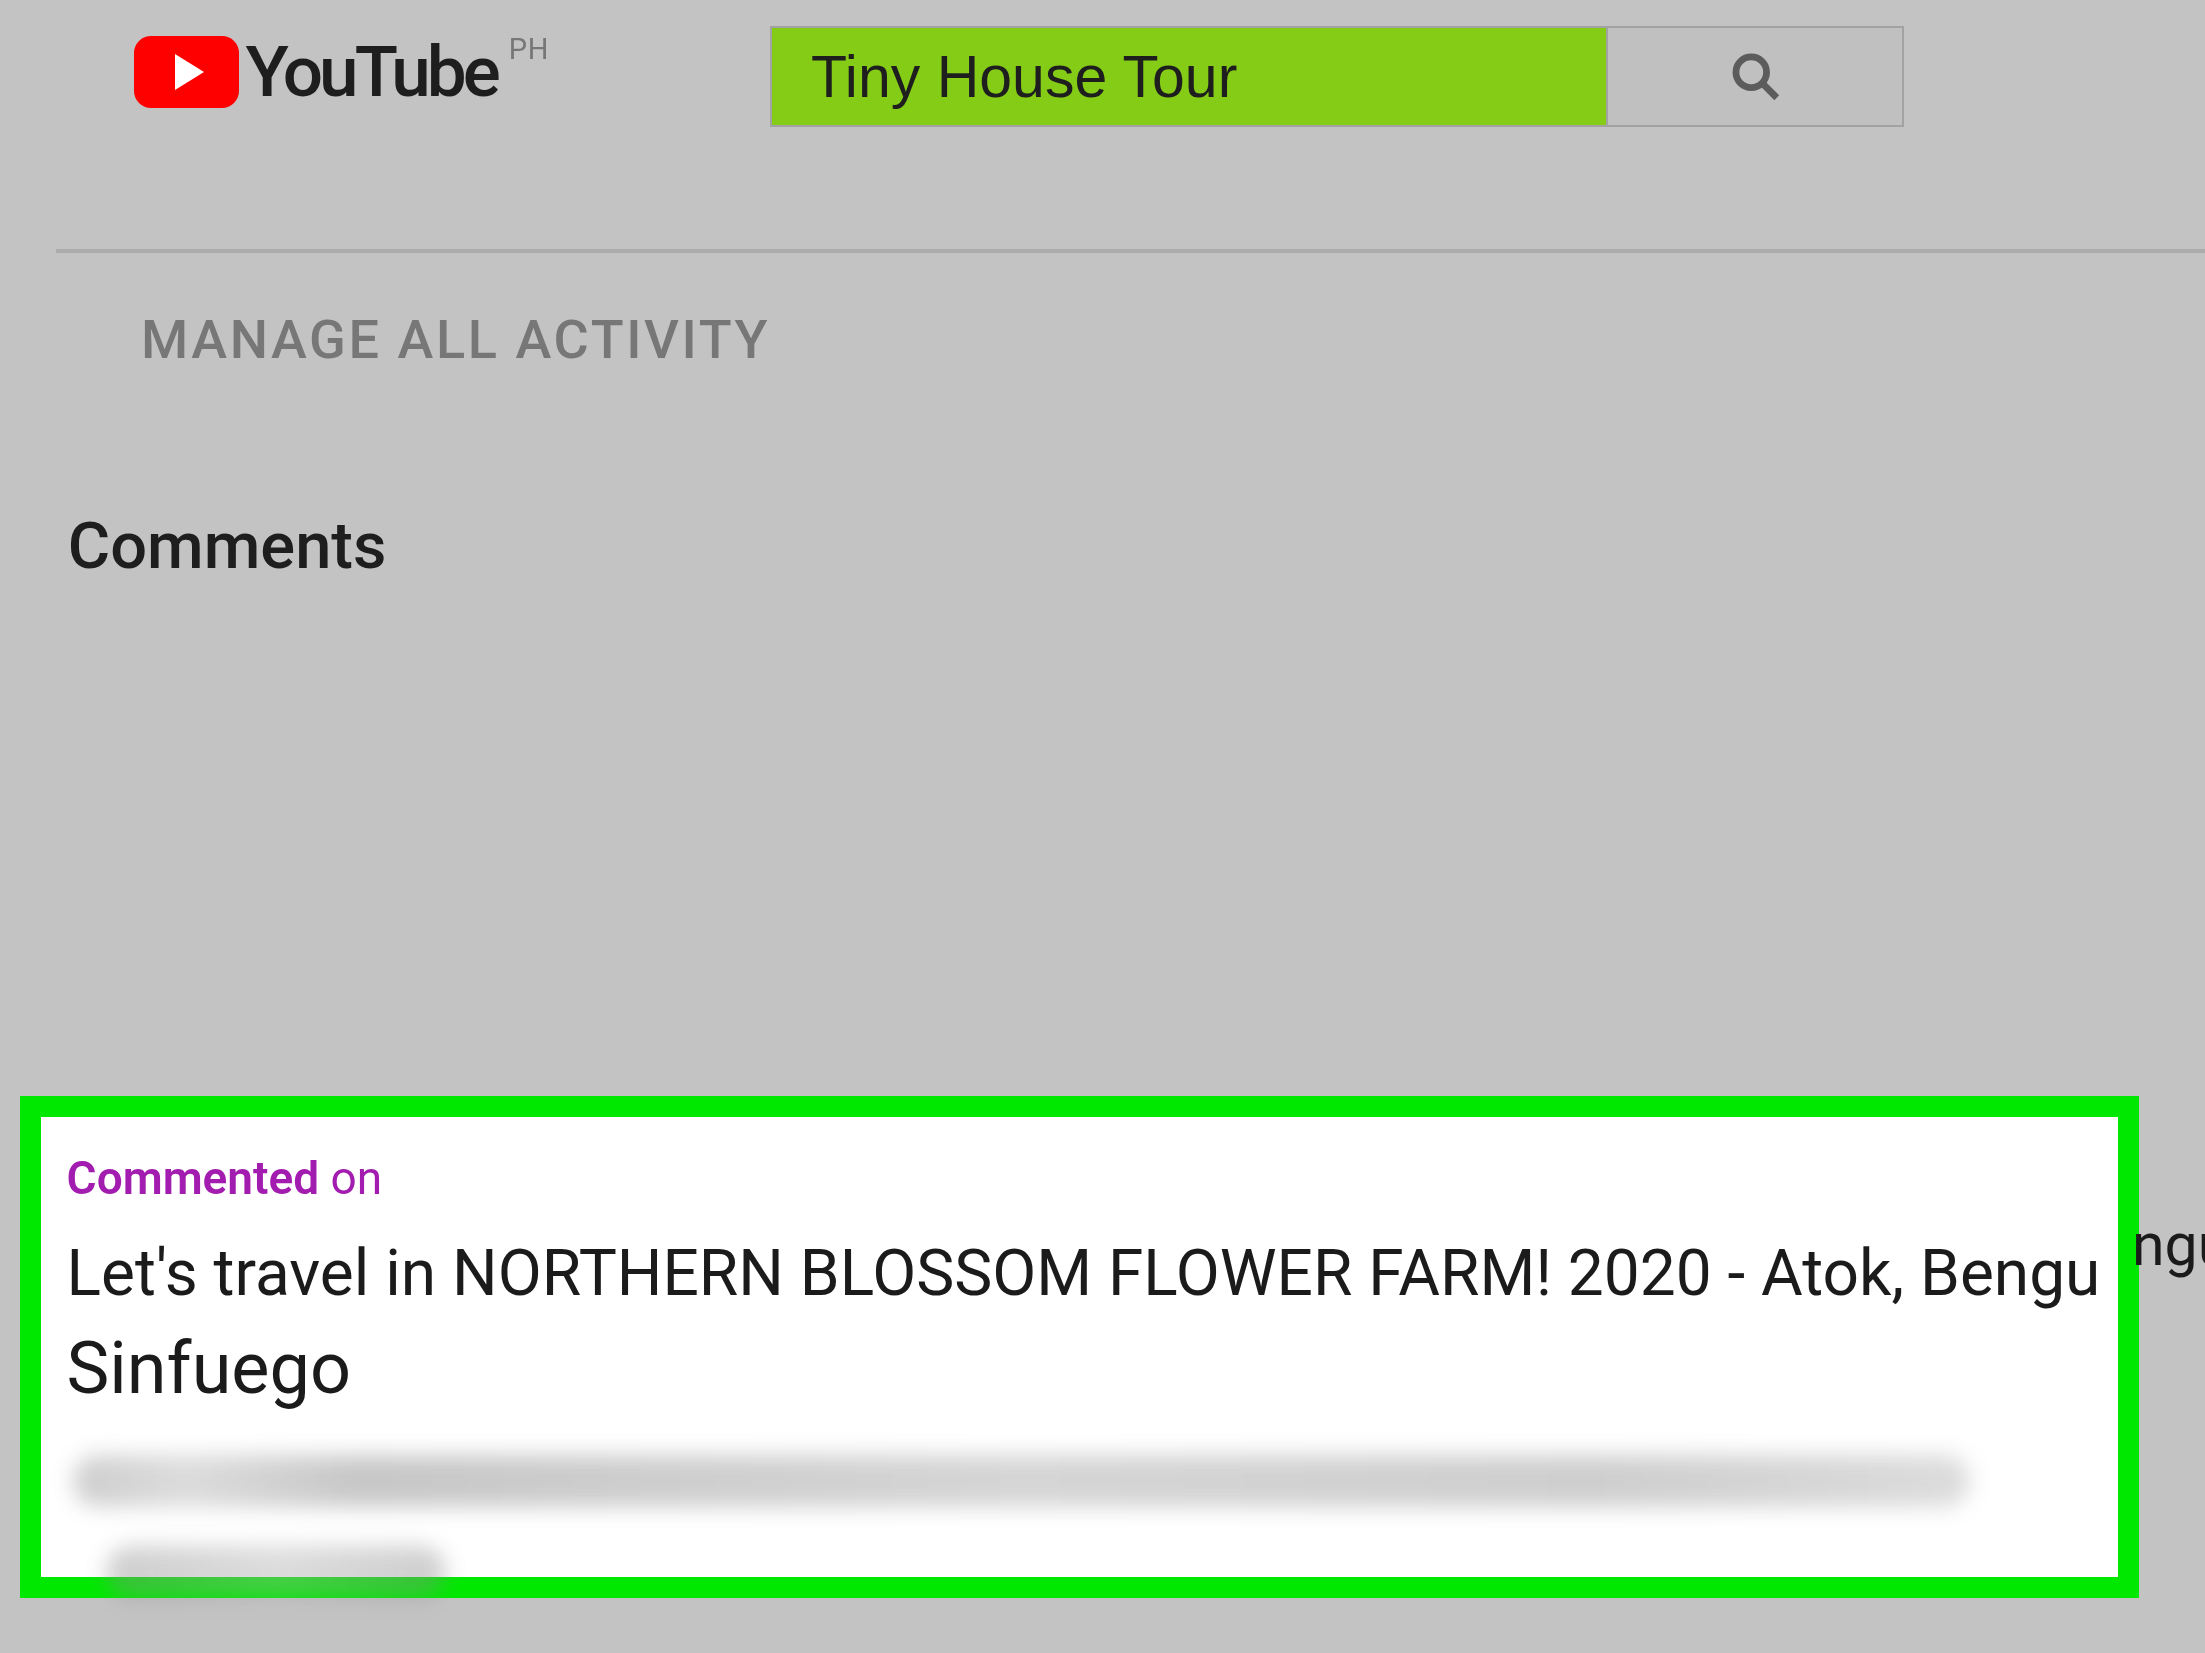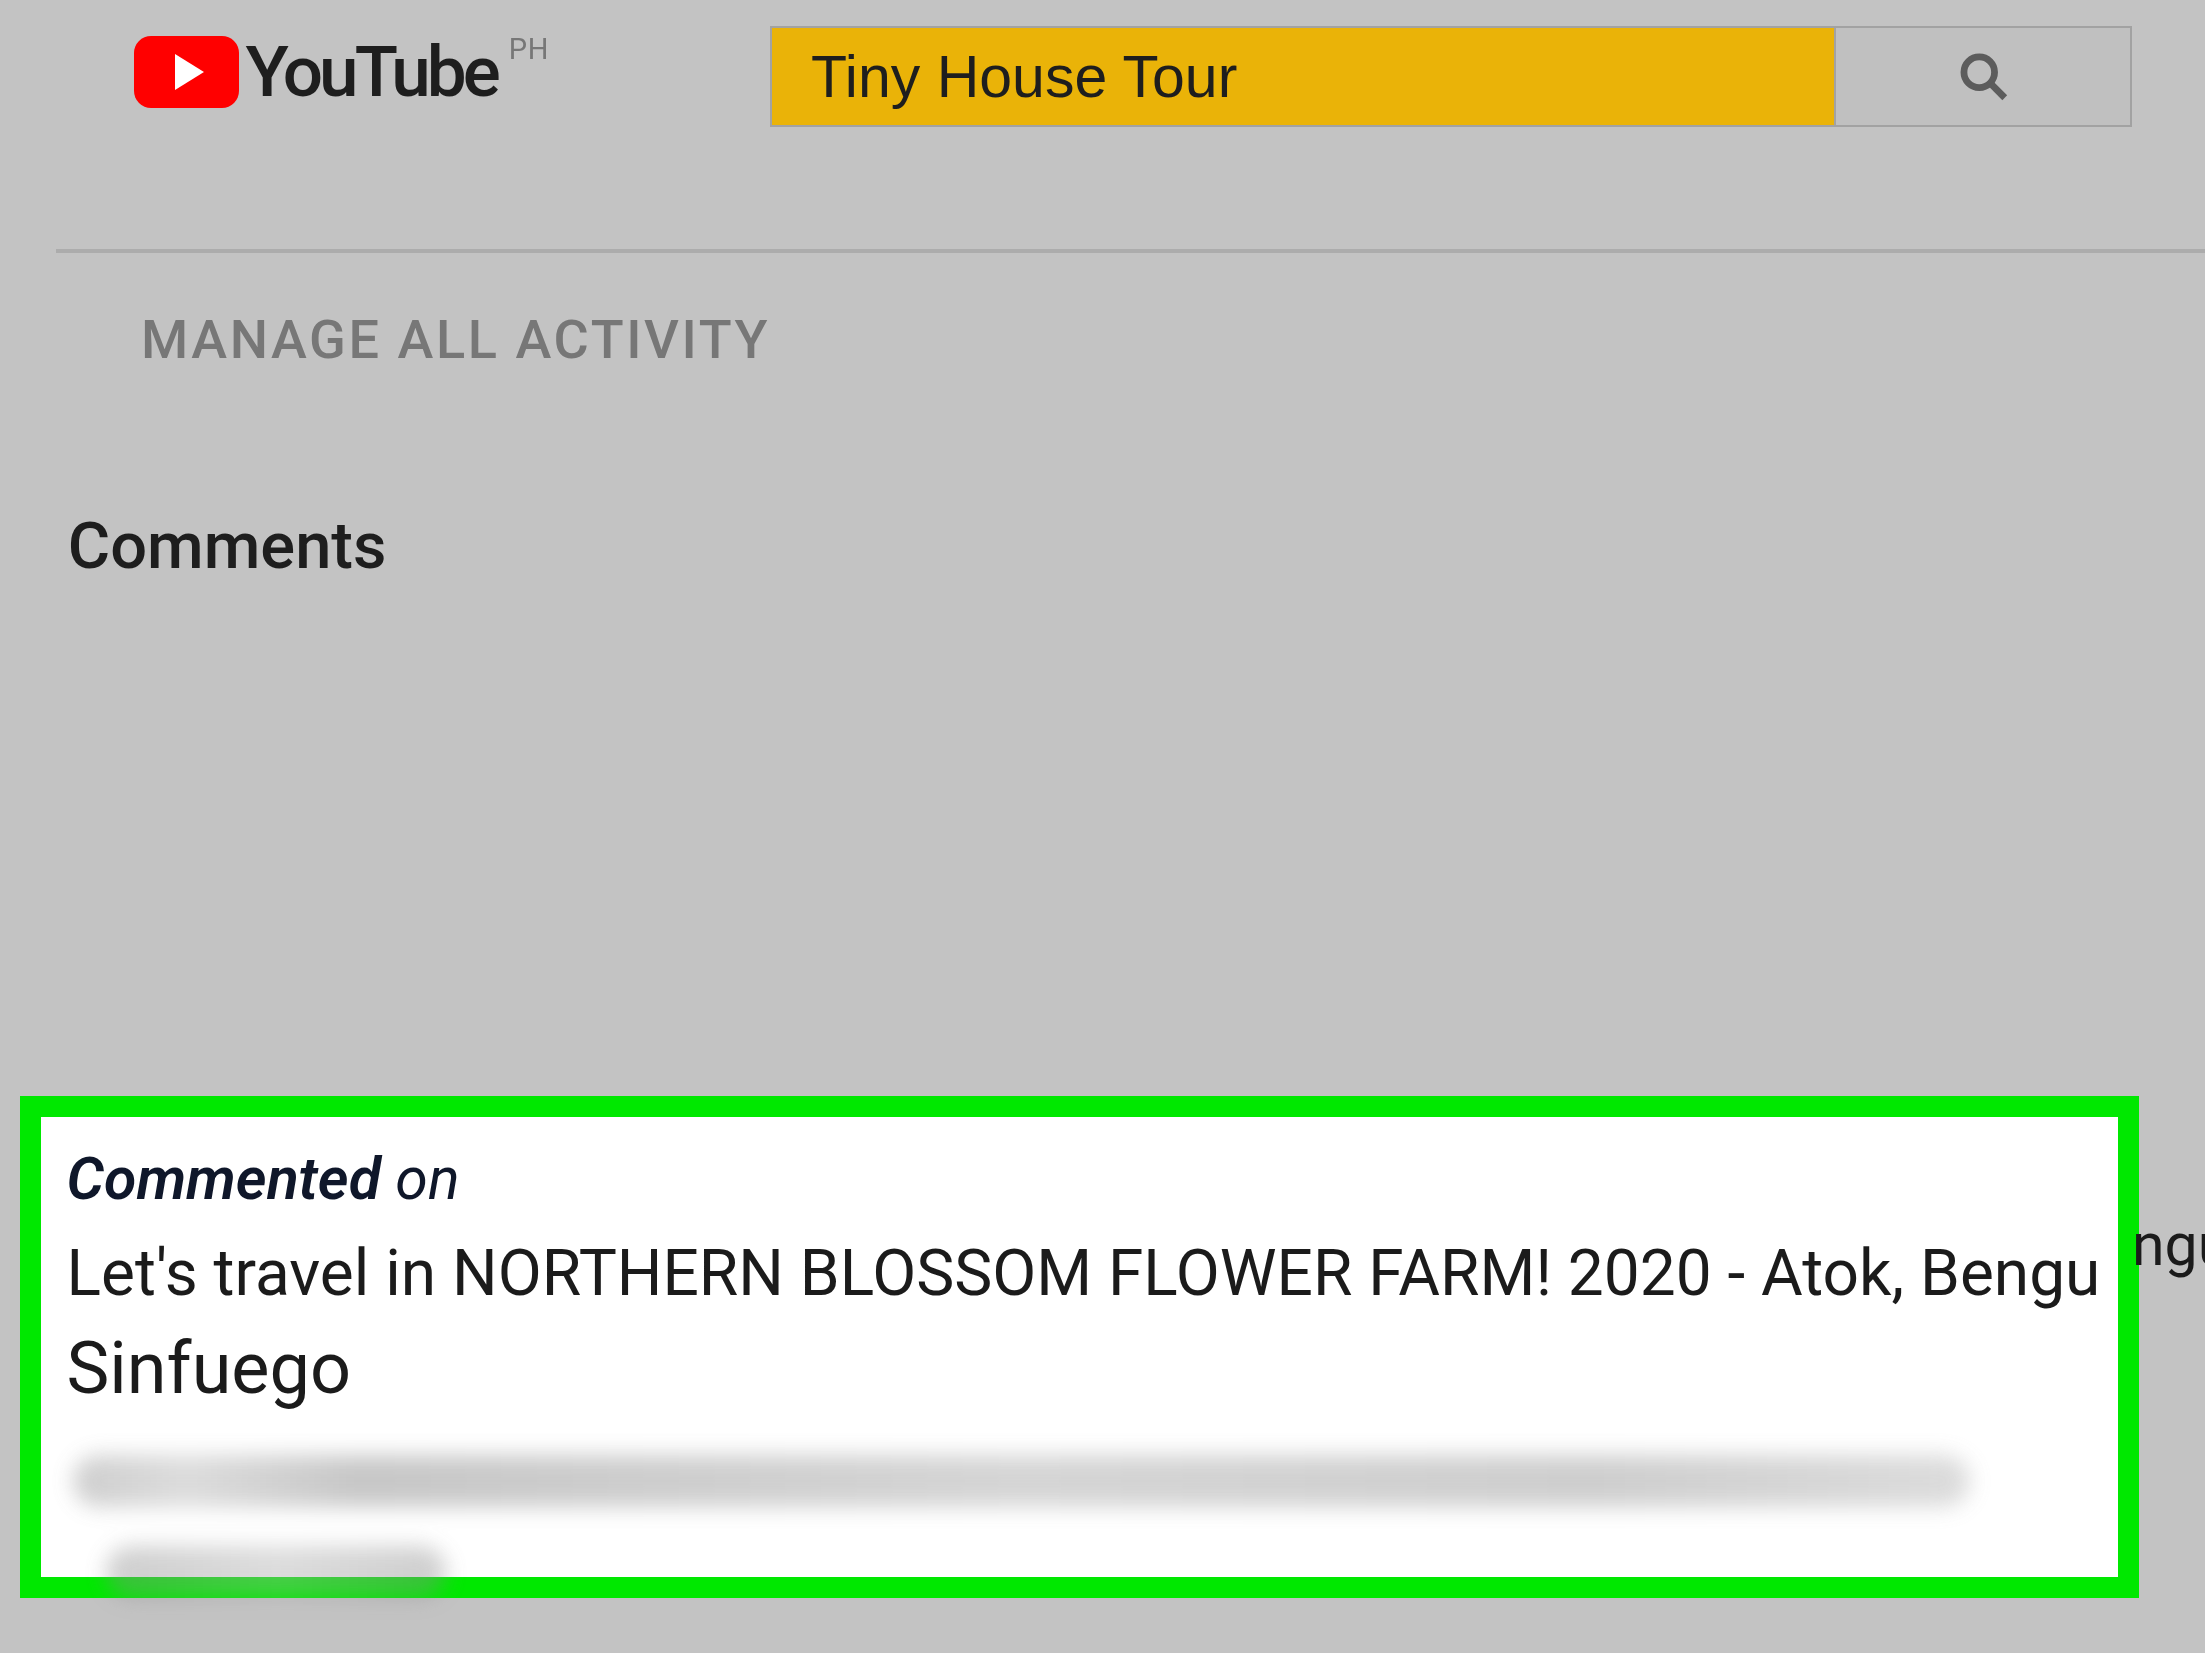"Tiny House Tour" .search-input { background: #eab308 -> #84cc16; width: 1064px -> 836px }
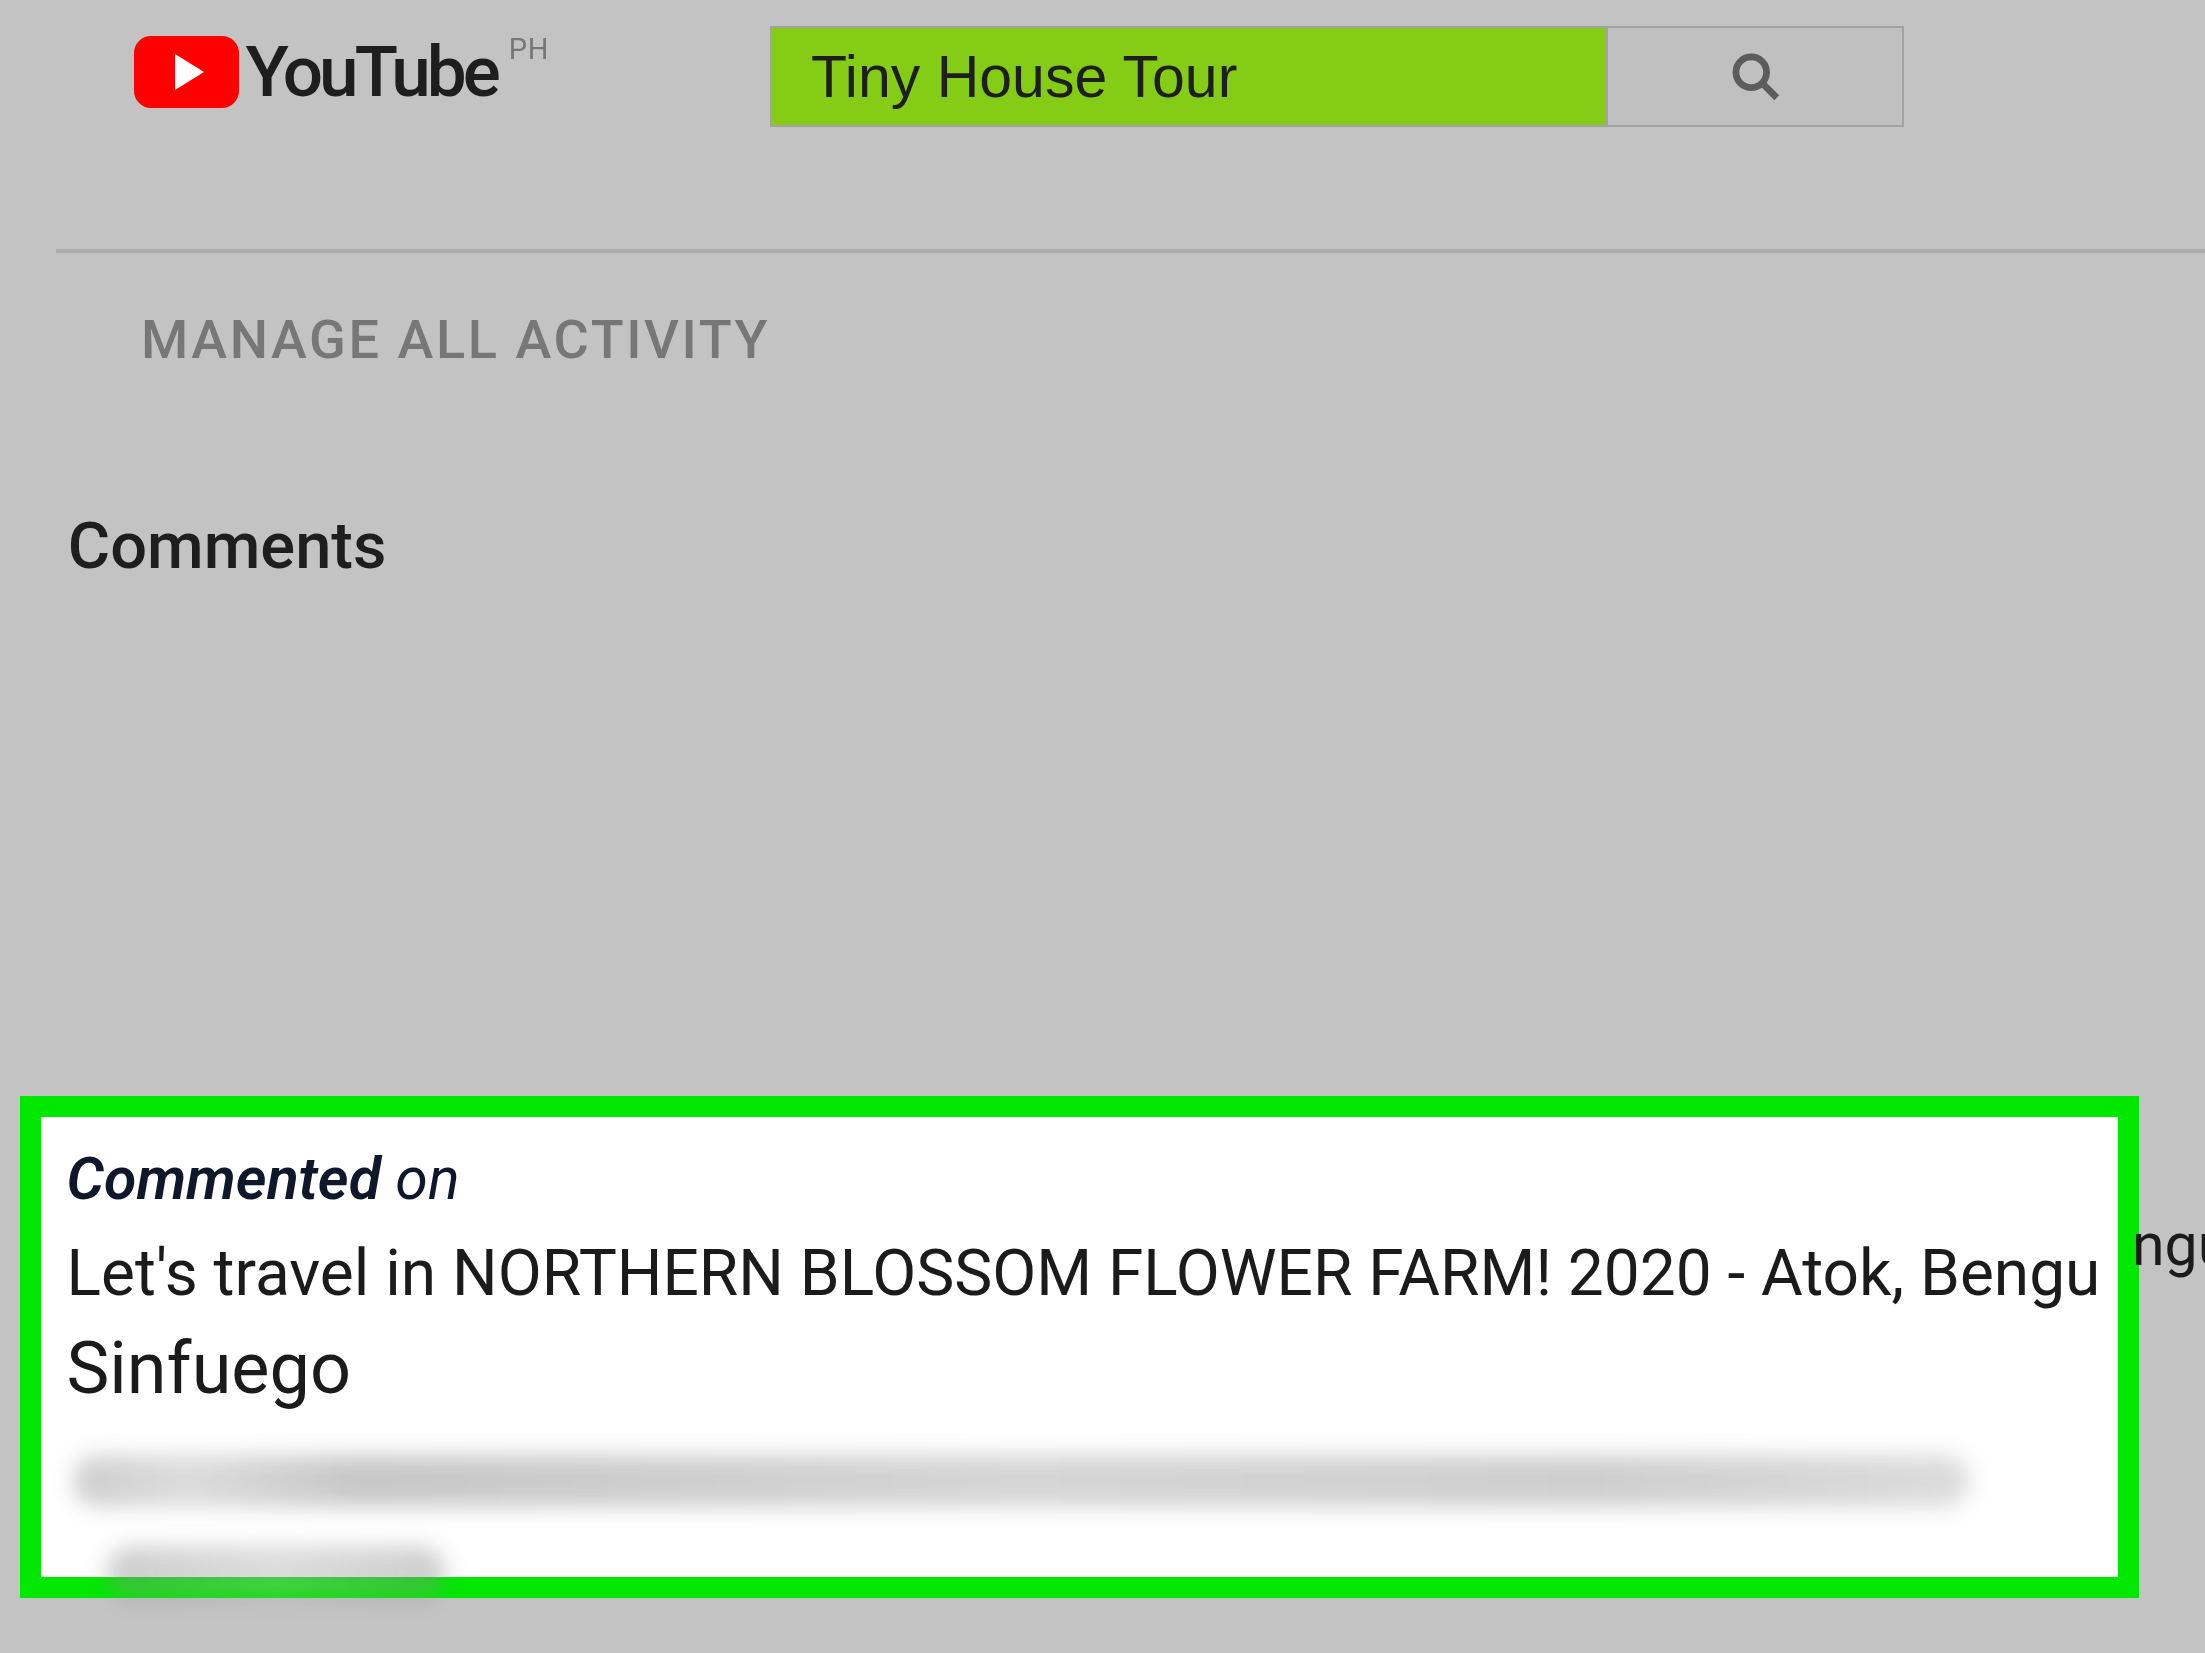"Commented on" .comment-line1 { color: #0f172a -> #a21caf; font-size: 59px -> 46px; font-style: italic -> none }
